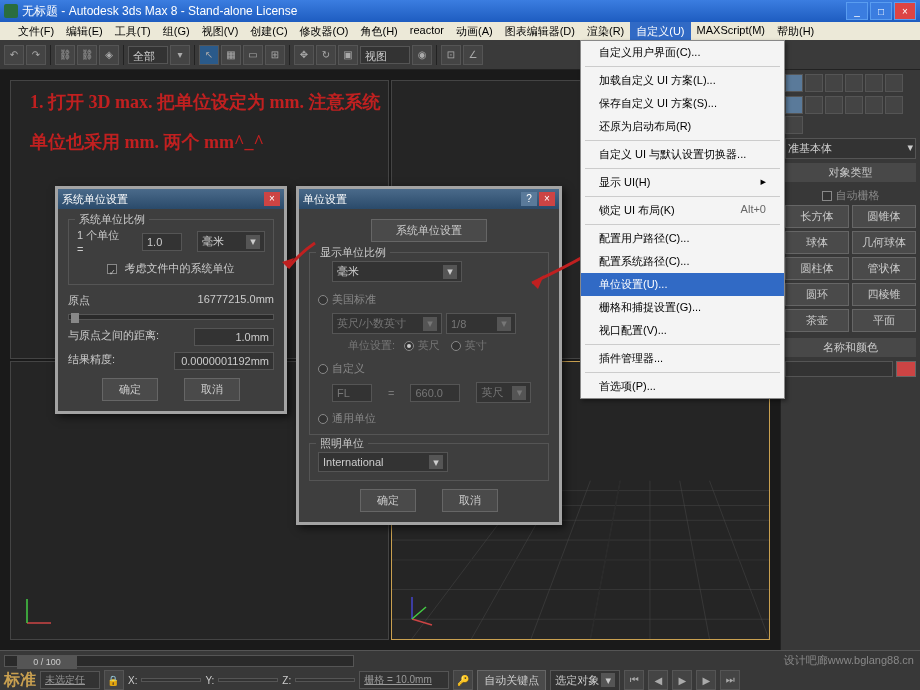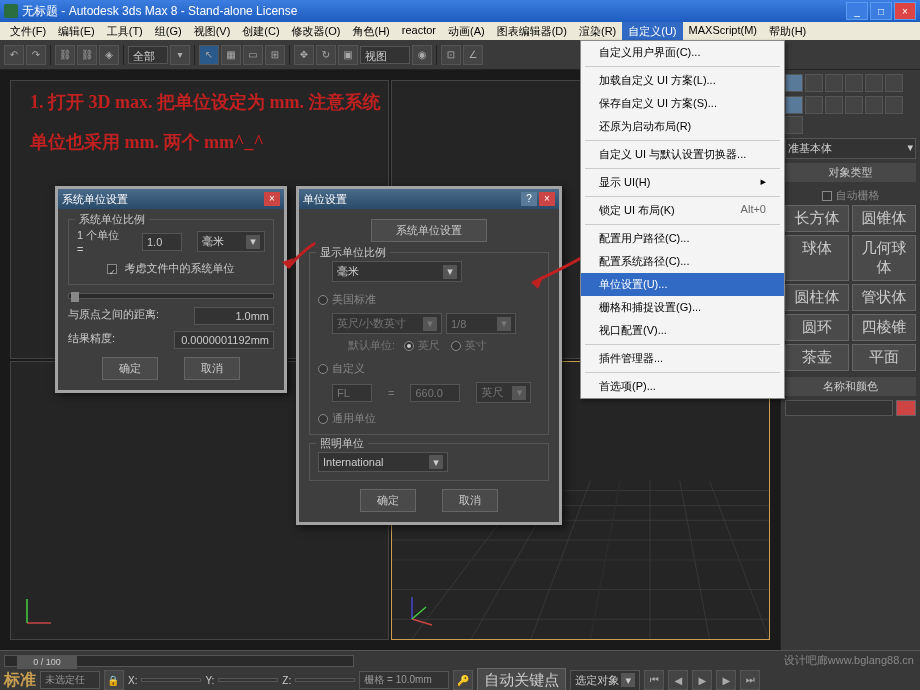"文件(F)" .menubar { padding: 0 4px -> 0 12px }
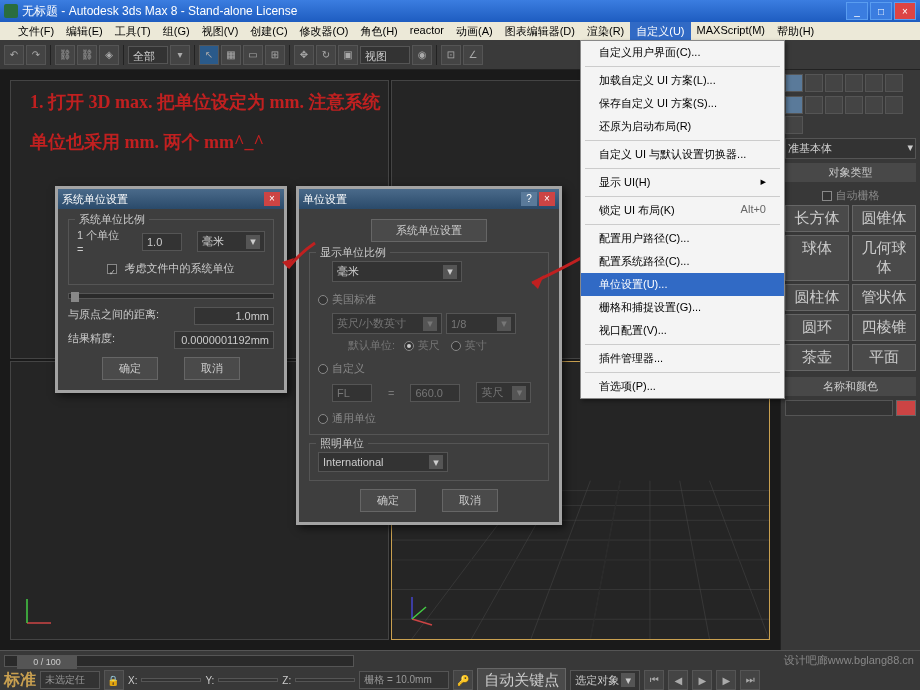"长方体" .panel-btn { font-size: 15px -> 11px }
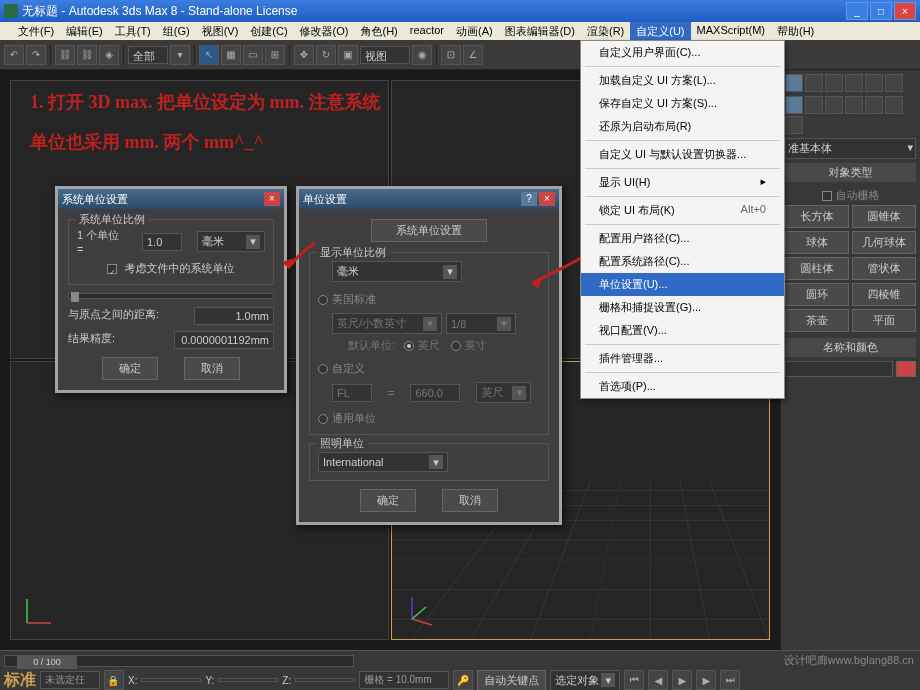"原点" div { html: none -> <div> <span>原点</span> <span>16777215.0mm</span> </div> }
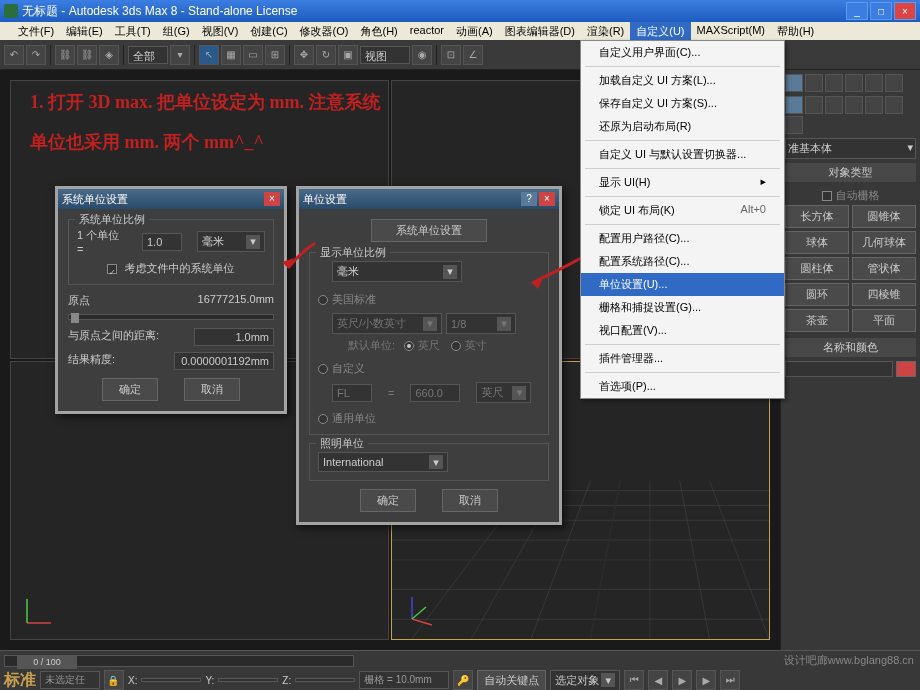"默认单位:" span { text: 默认单位 -> 单位设置 }
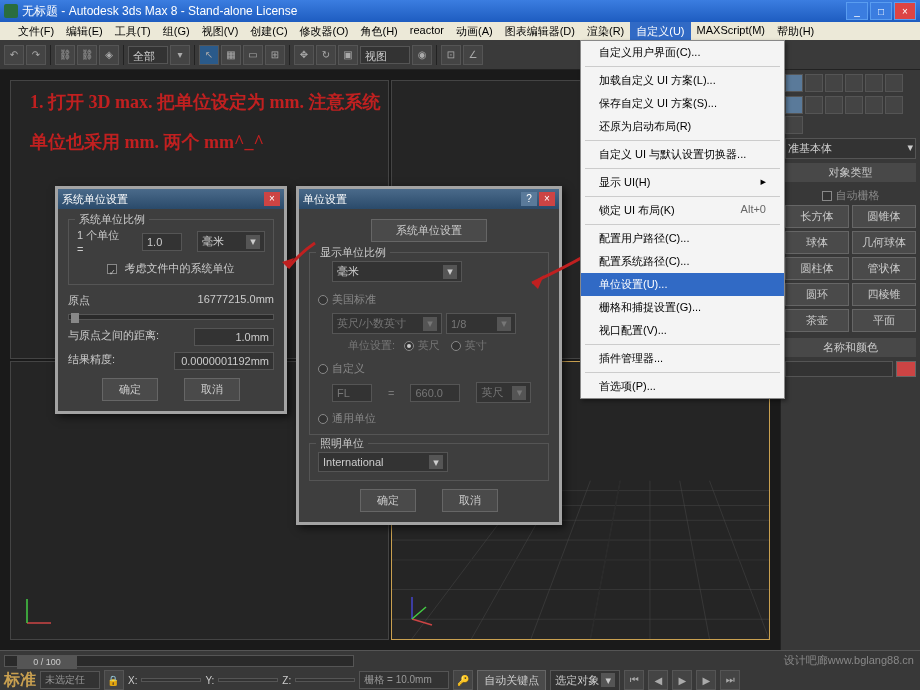"未选定任" .coord-box { text-decoration: none -> underline }
